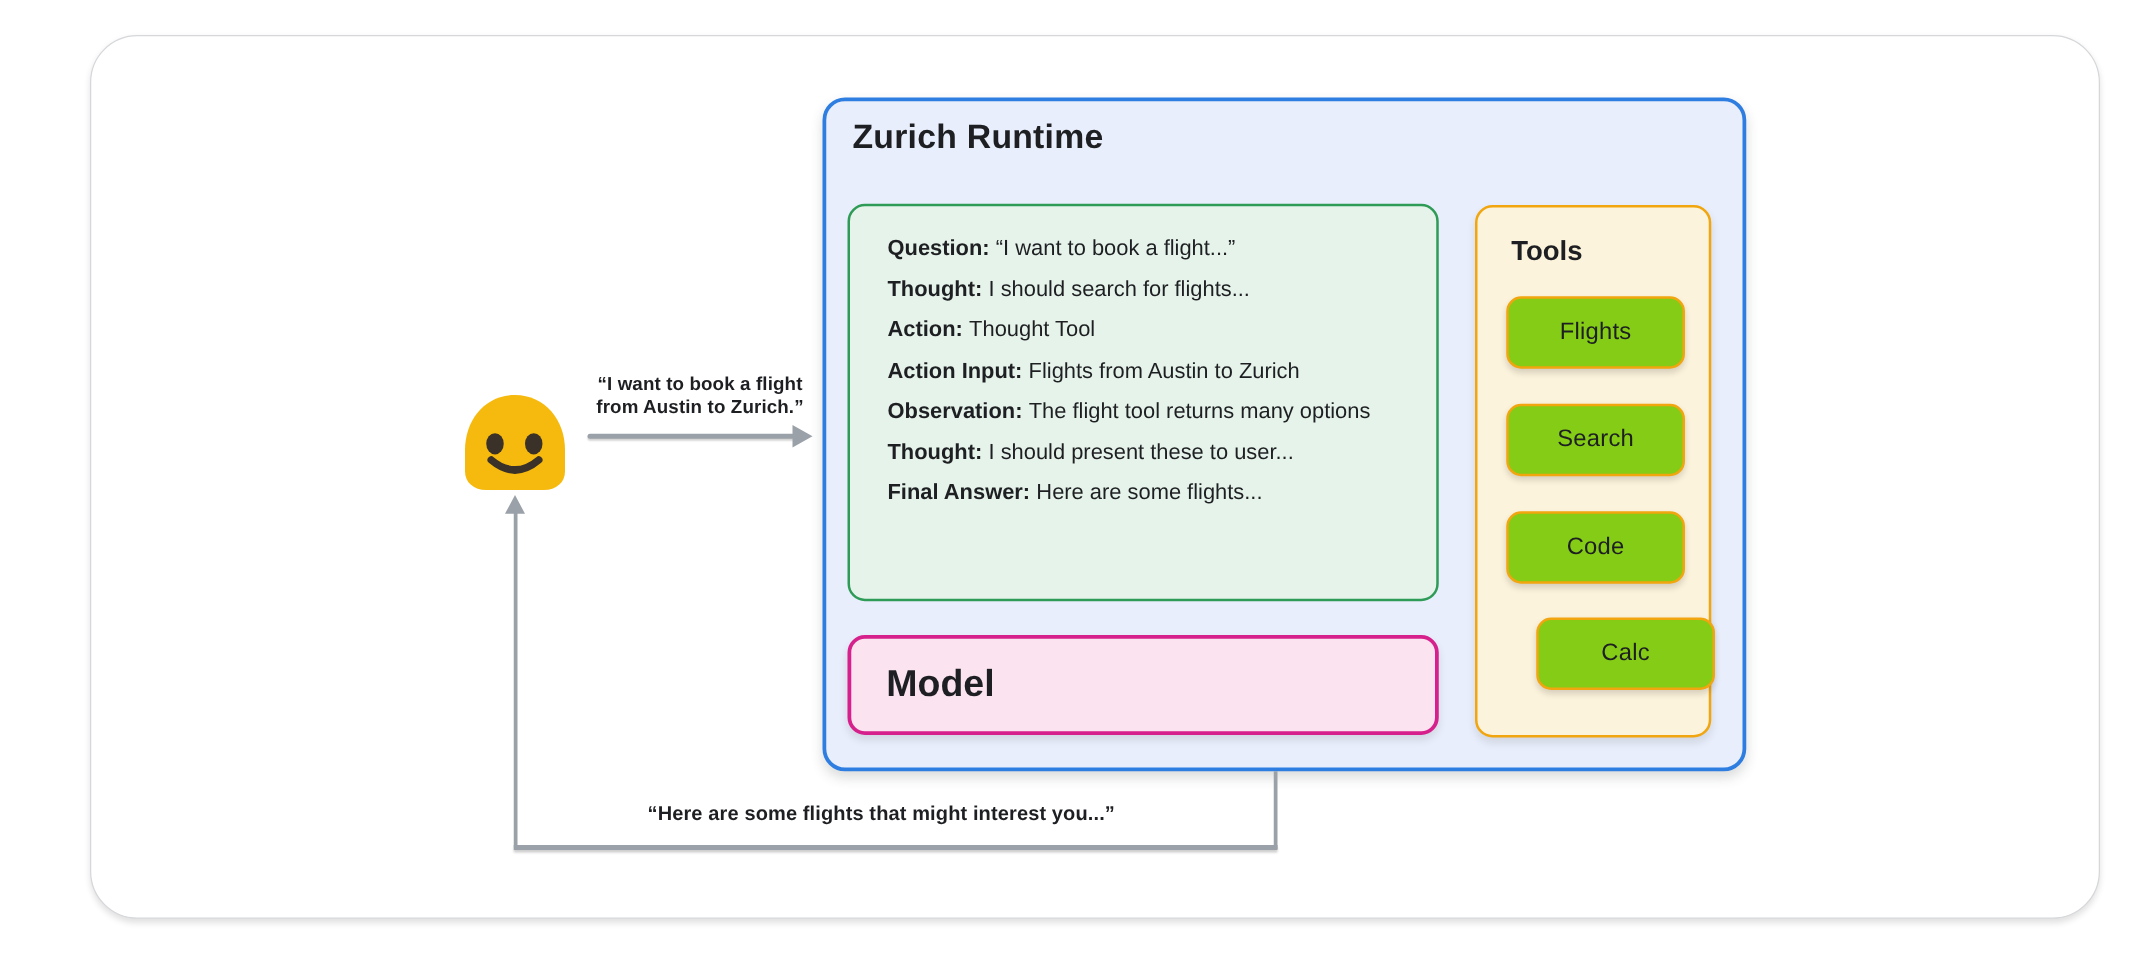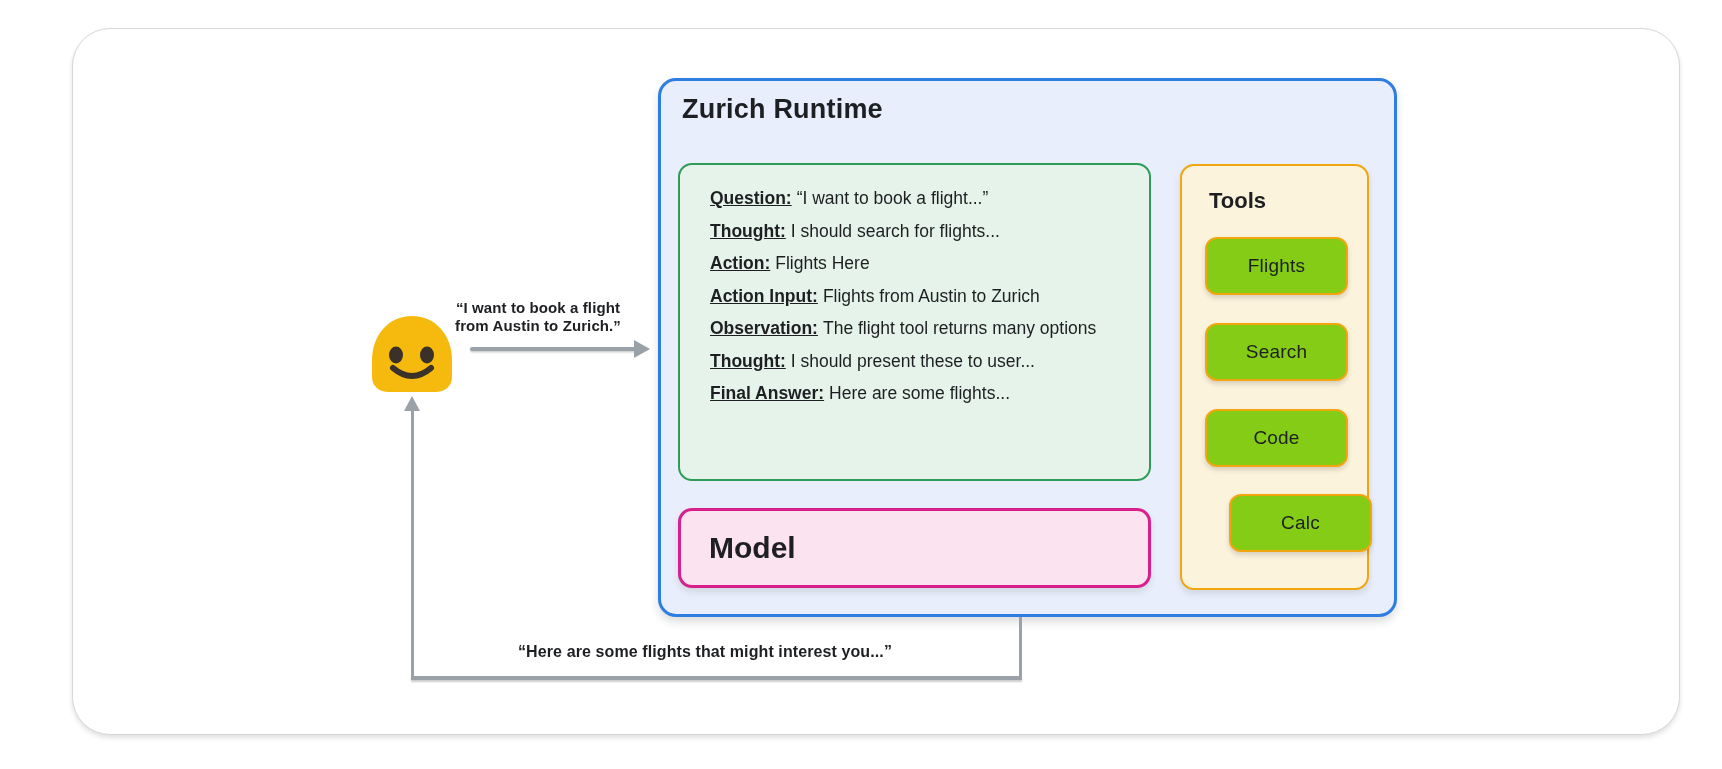"Question:" .sp-row b { text-decoration: underline -> none }
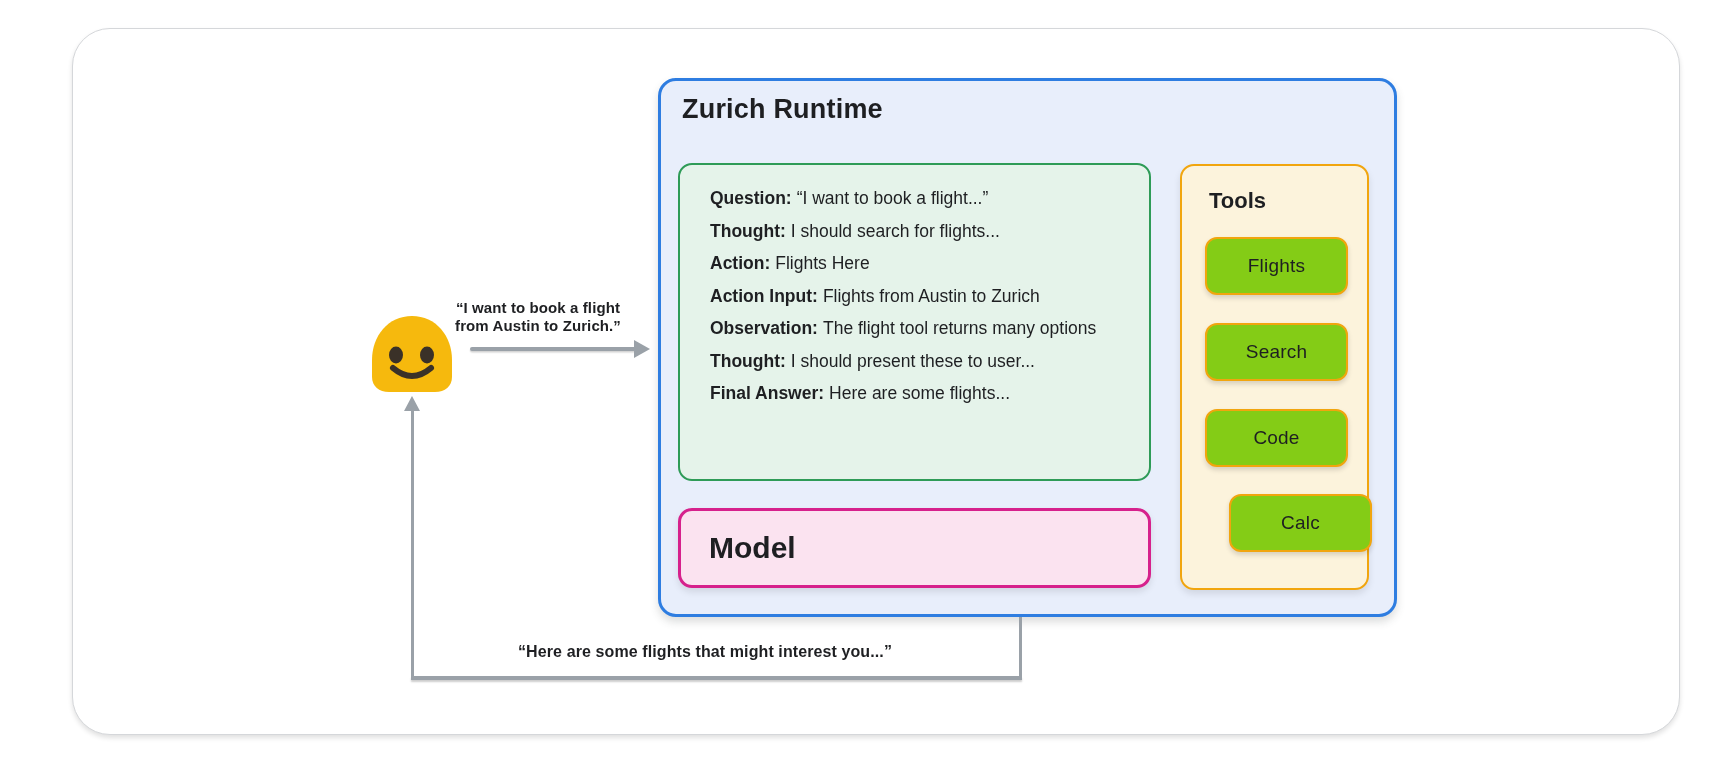"Flights Here" span { text: Flights Here -> Thought Tool }
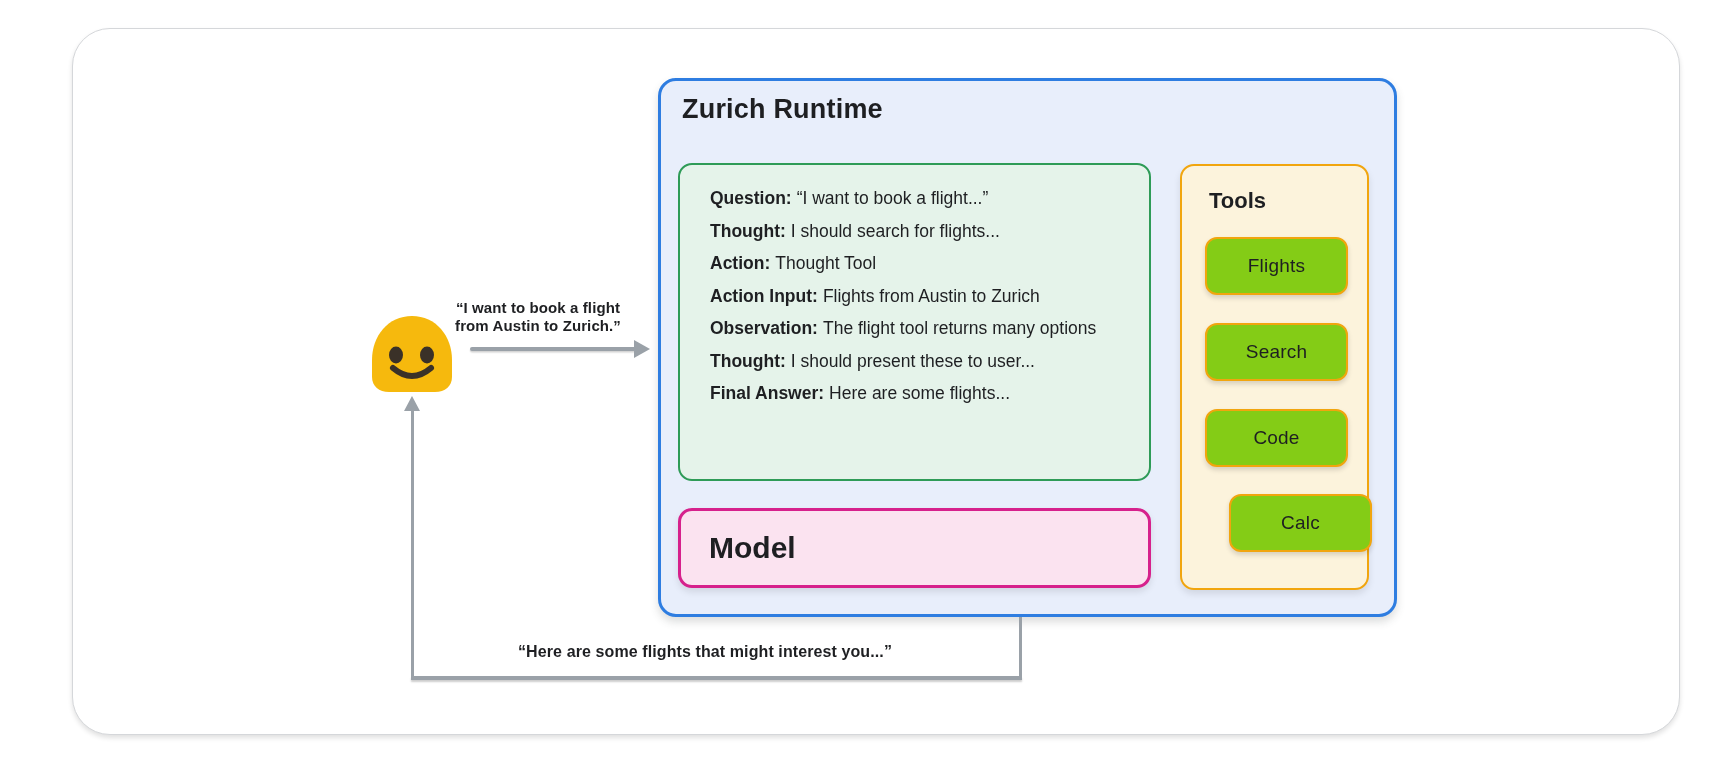"“I want to book a flight" .req-label { left: 428px -> 450px }
